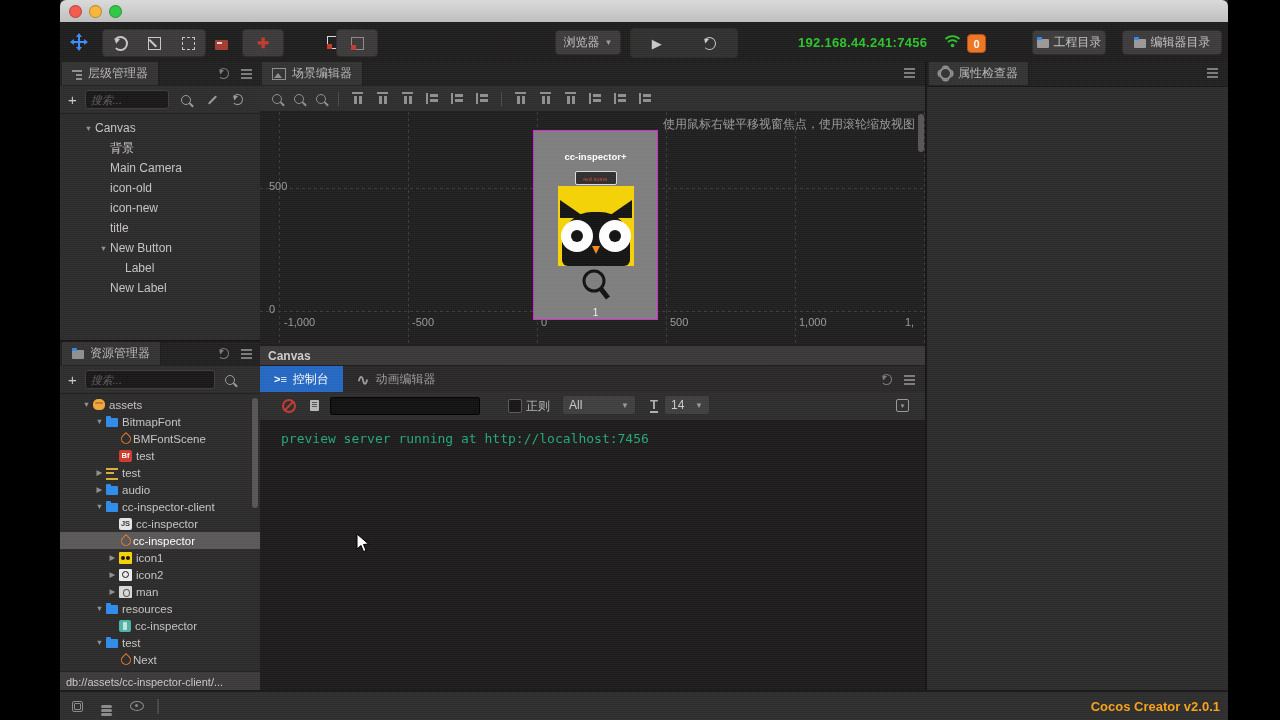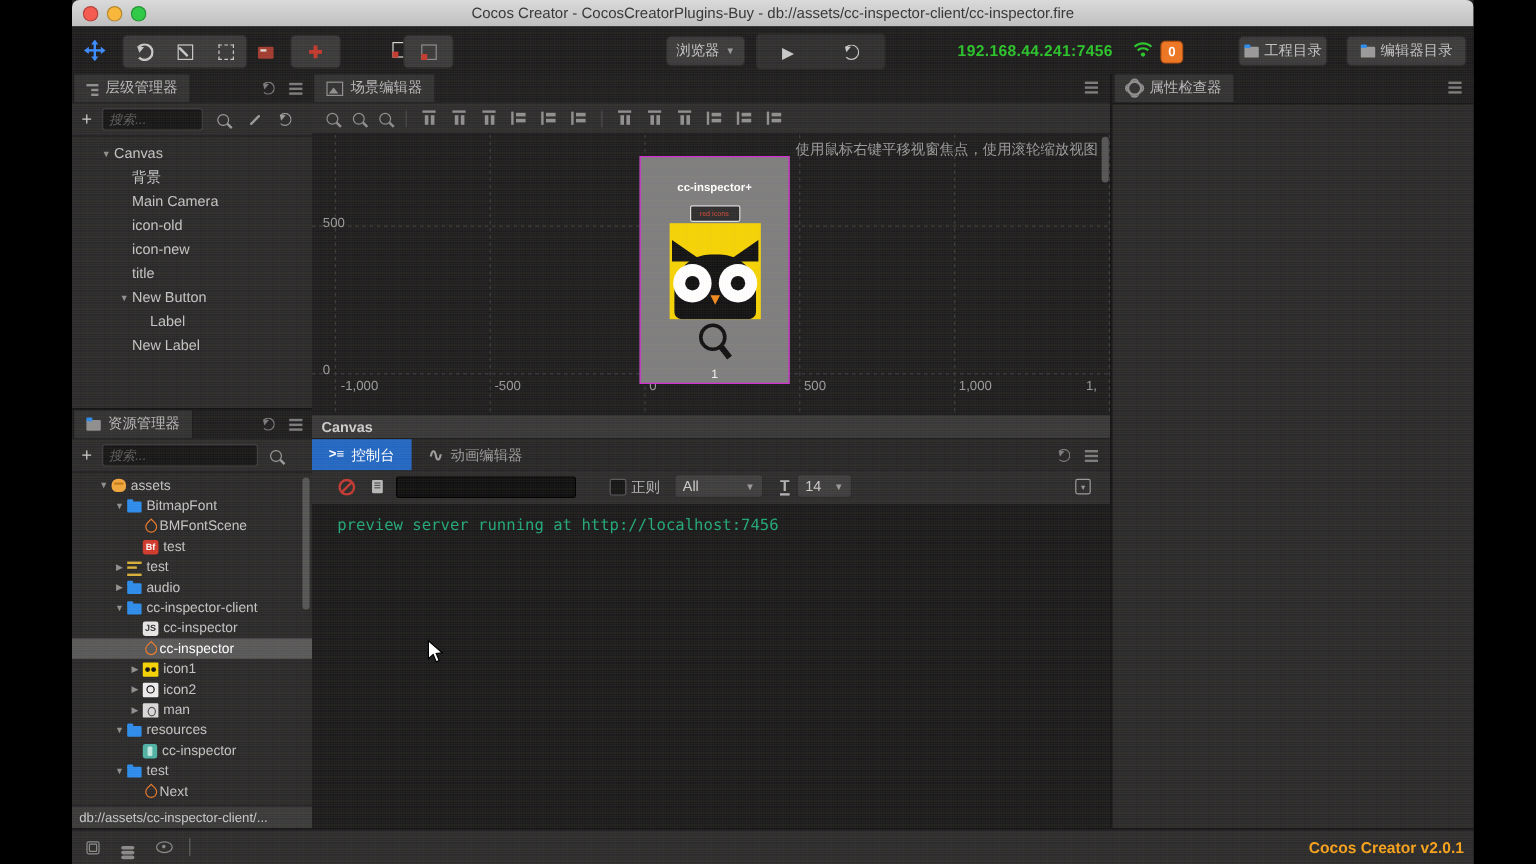"Cocos Creator - CocosCreatorPlugins-Buy" span { html: <span>Cocos Creator - CocosCreatorPlugins-Buy - db://assets/cc-inspector-client/cc-inspector.fire</span> -> none }
